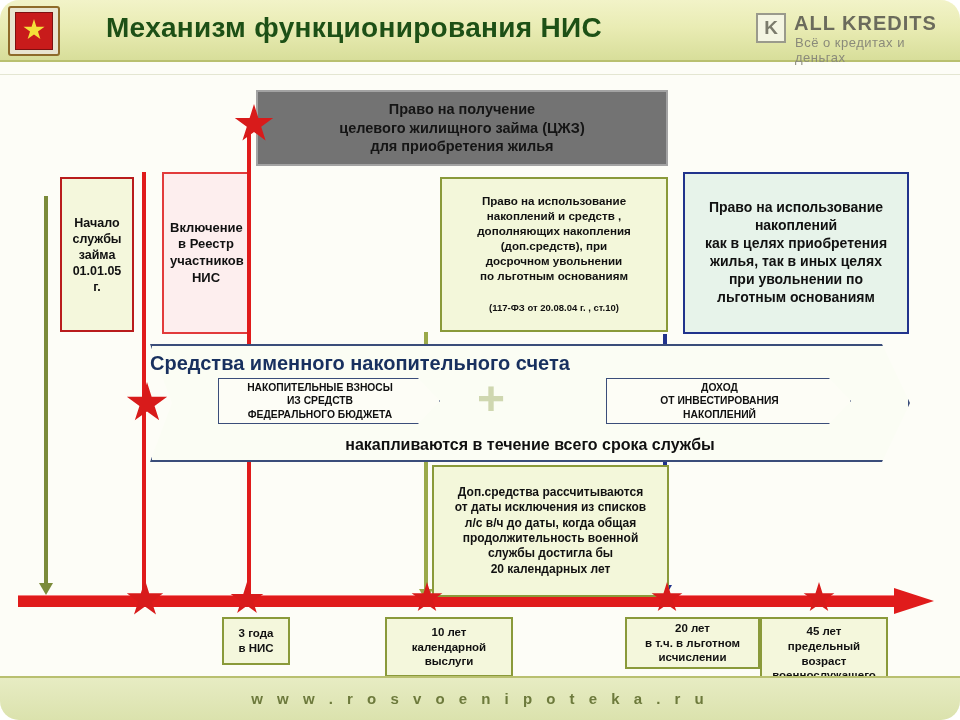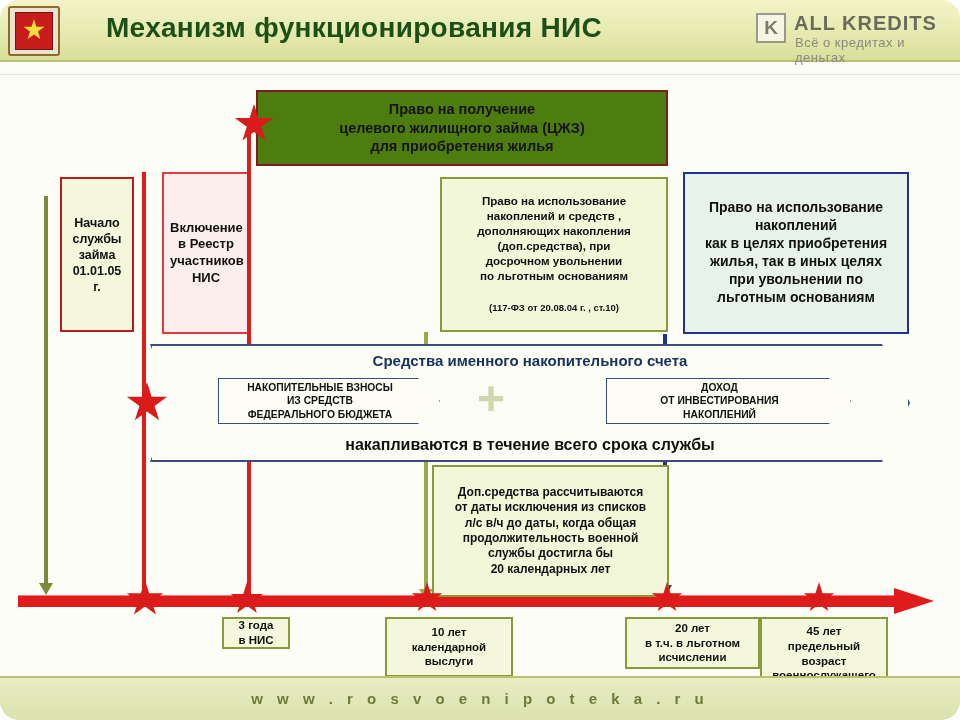"Право на получение" #box-cjz { background: #4d7c0f -> #737373; border: 2px solid #7f1d1d -> 2px solid #a3a3a3 }
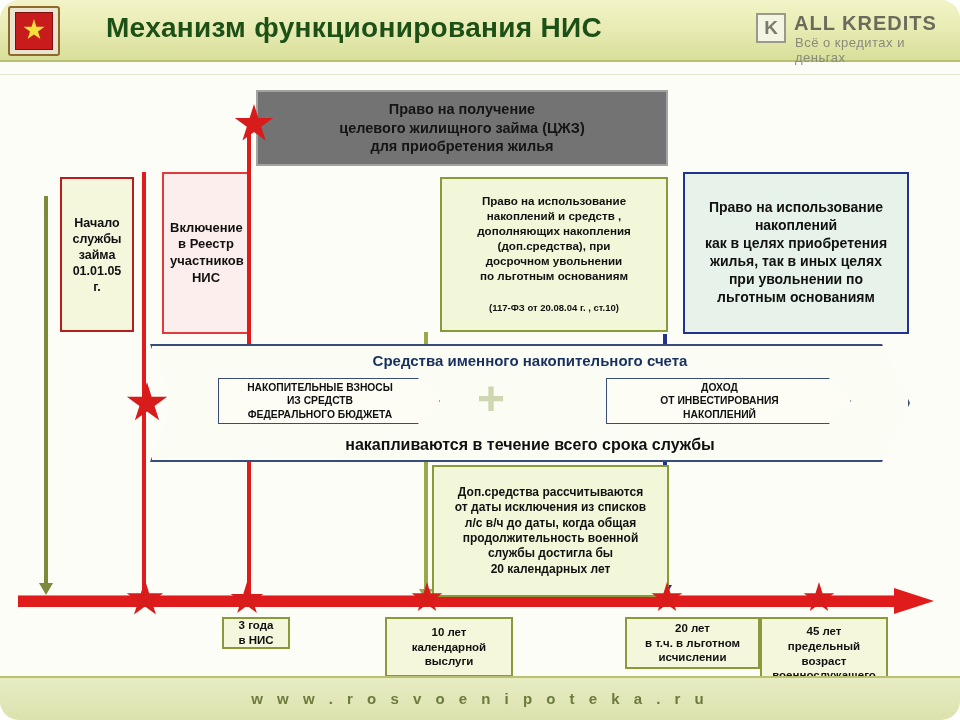"(доп.средства), при" span.ln { text: доп.средства -> доп.средств }
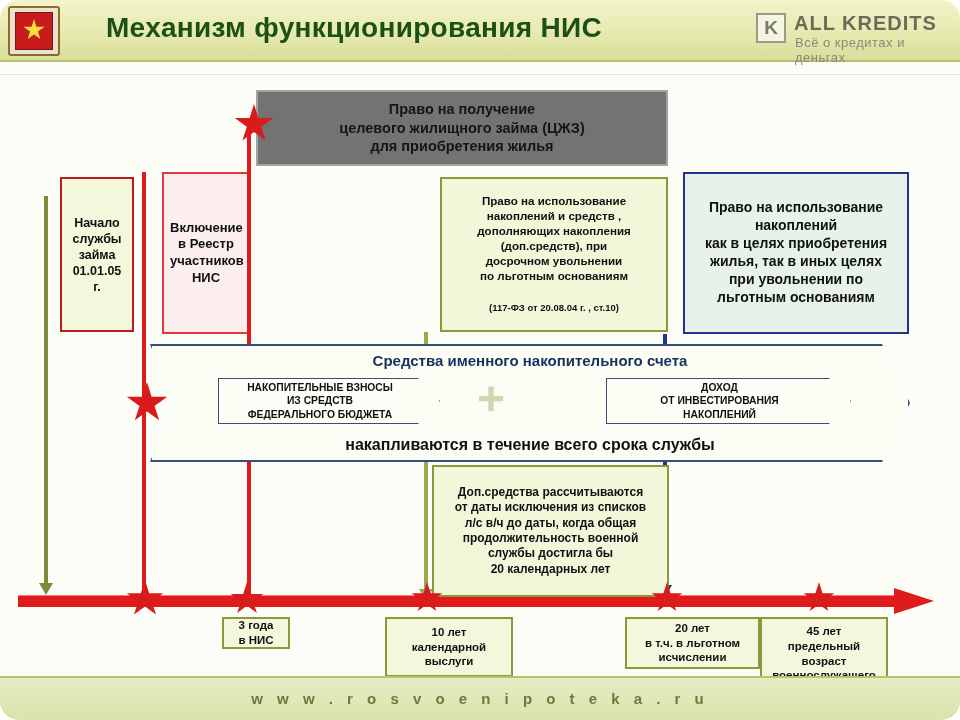"Средства именного накопительного счета" #panel-title { font-size: 15px -> 20px; text-align: center -> left }
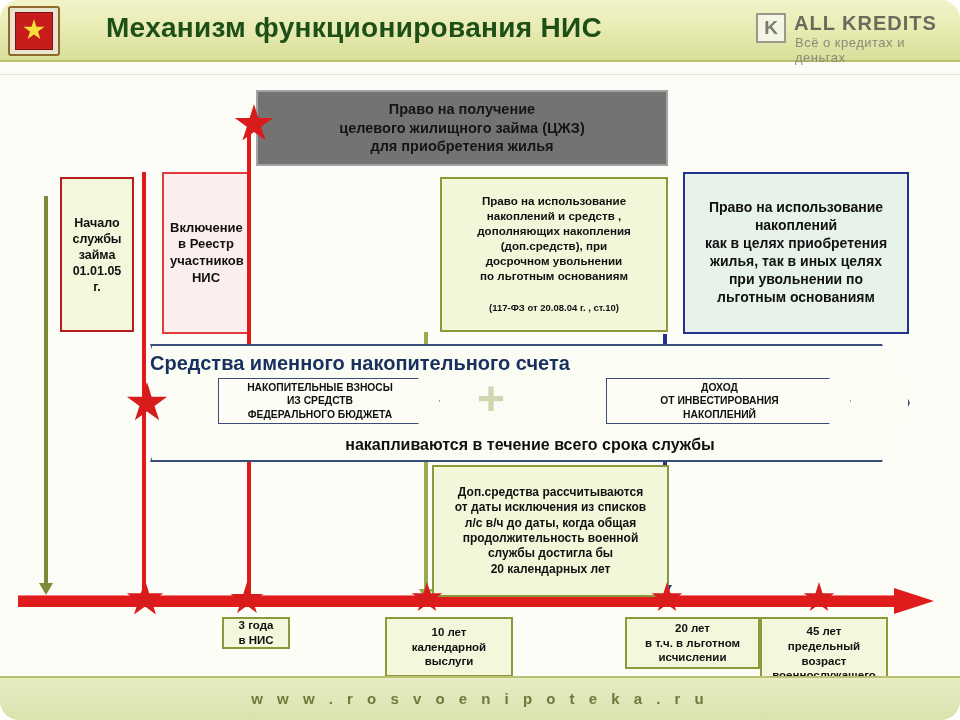"3 года" #tl-3years { height: 32px -> 48px }
